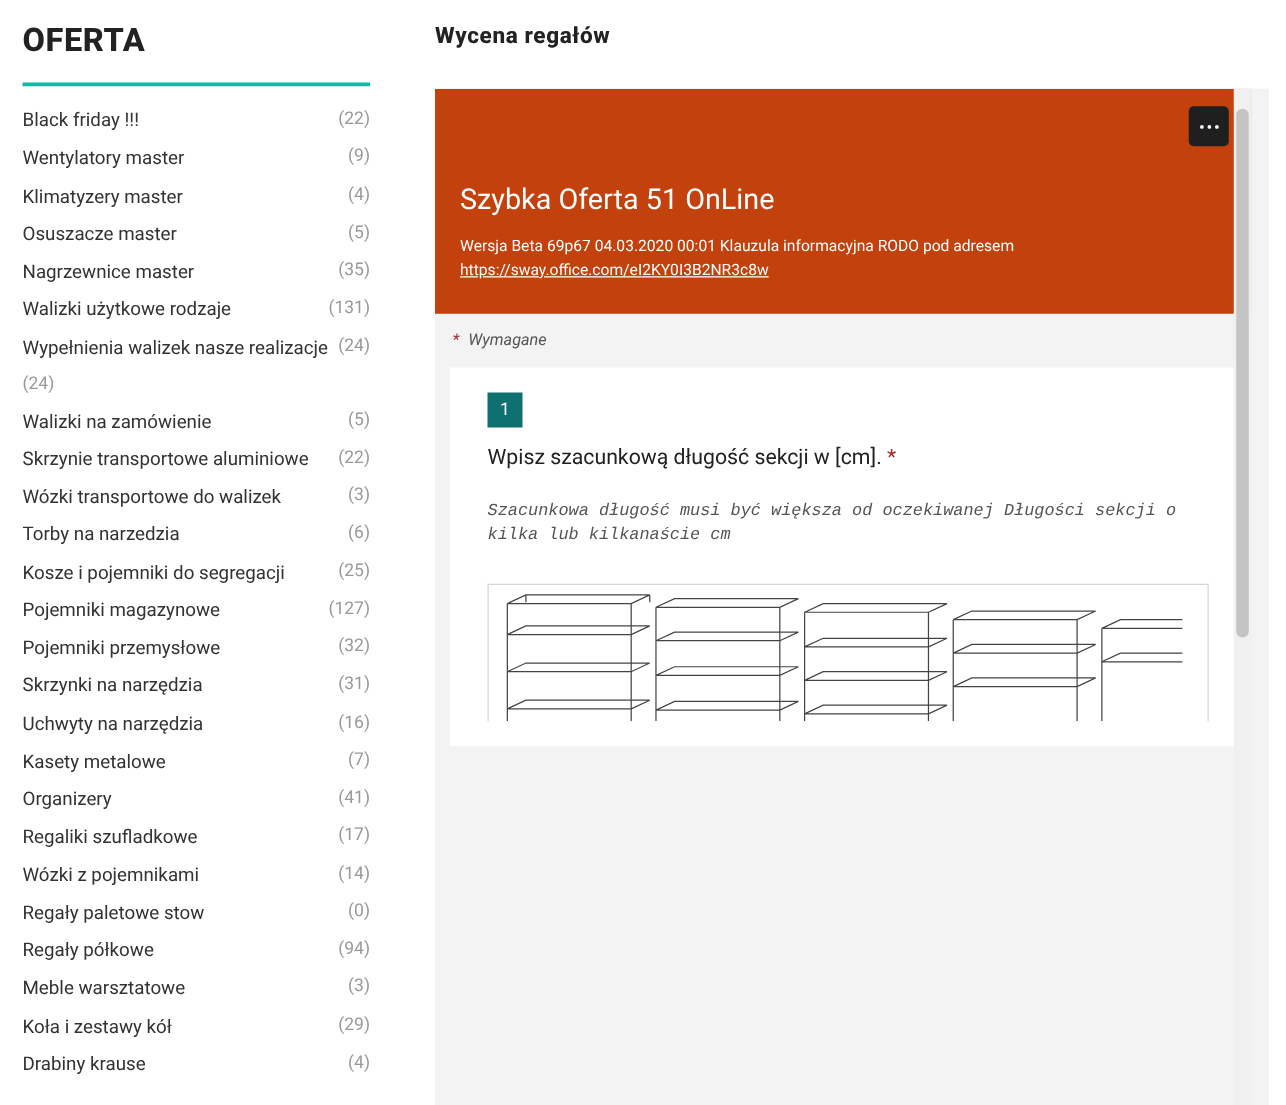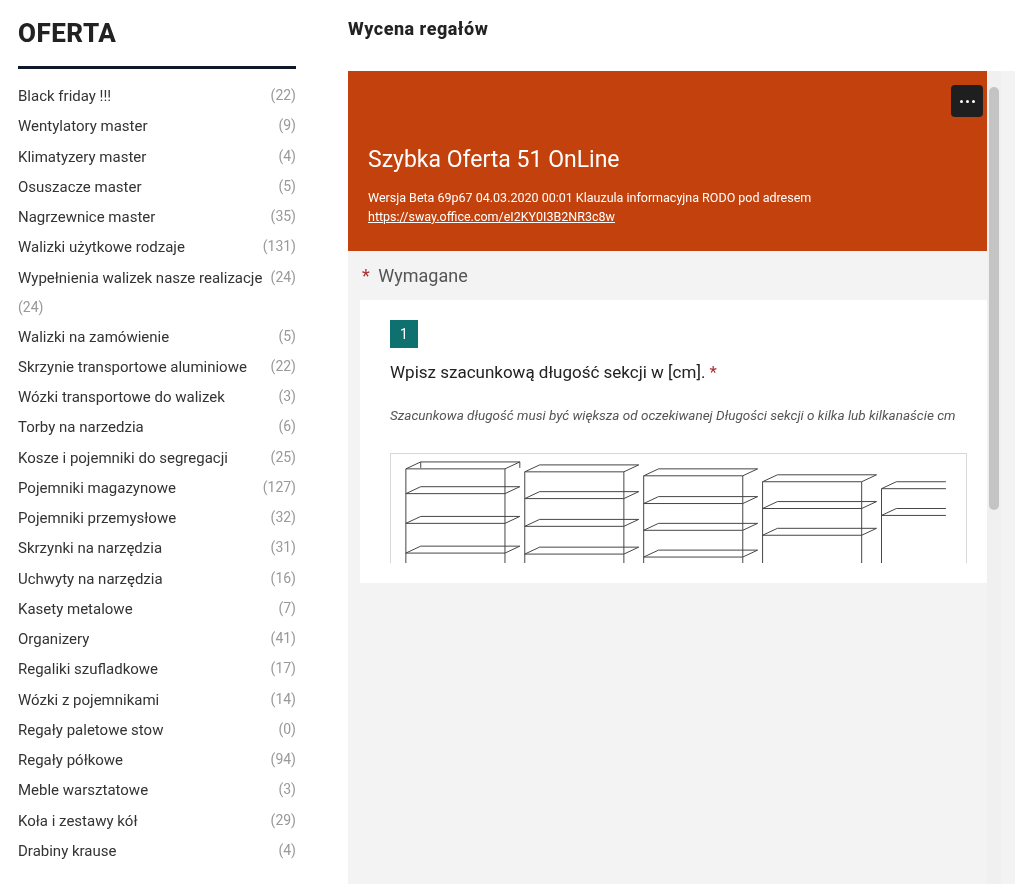"OFERTA" .sidebar-title { border-bottom: 3px solid #0f172a -> 3px solid #14b8a6 }
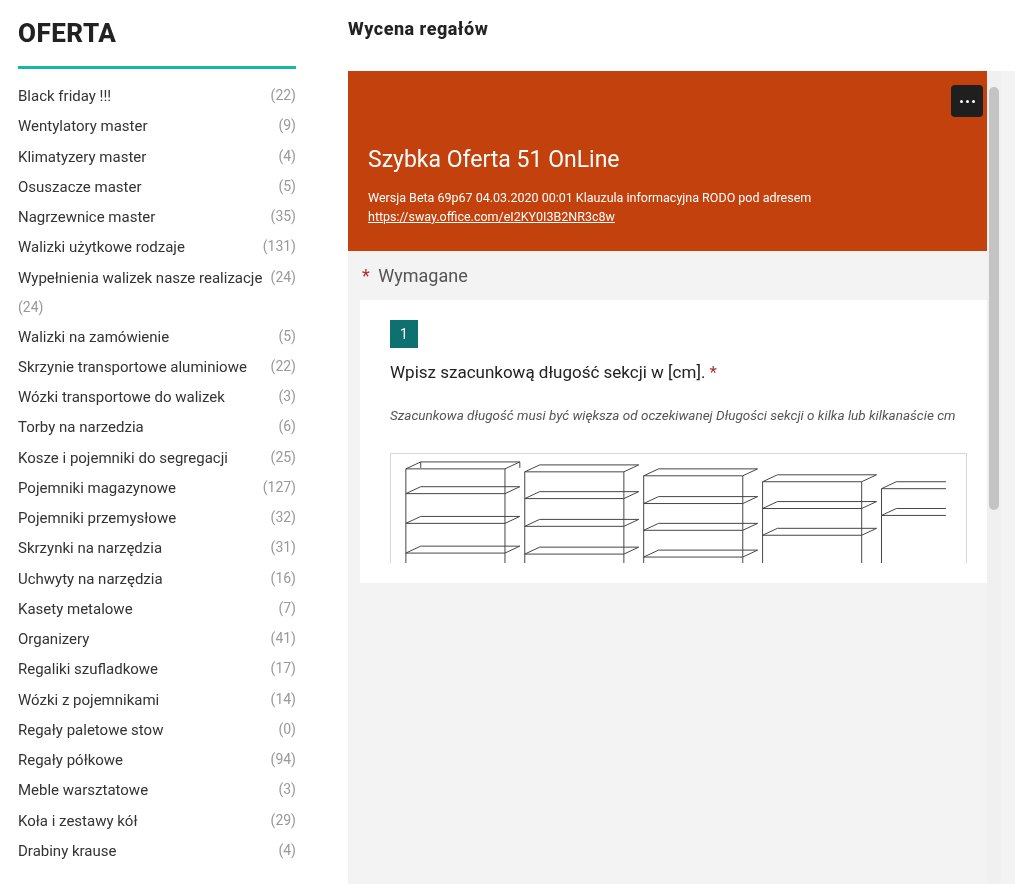"* Wymagane" .required-row { font-size: 18px -> 13px; font-style: none -> italic }
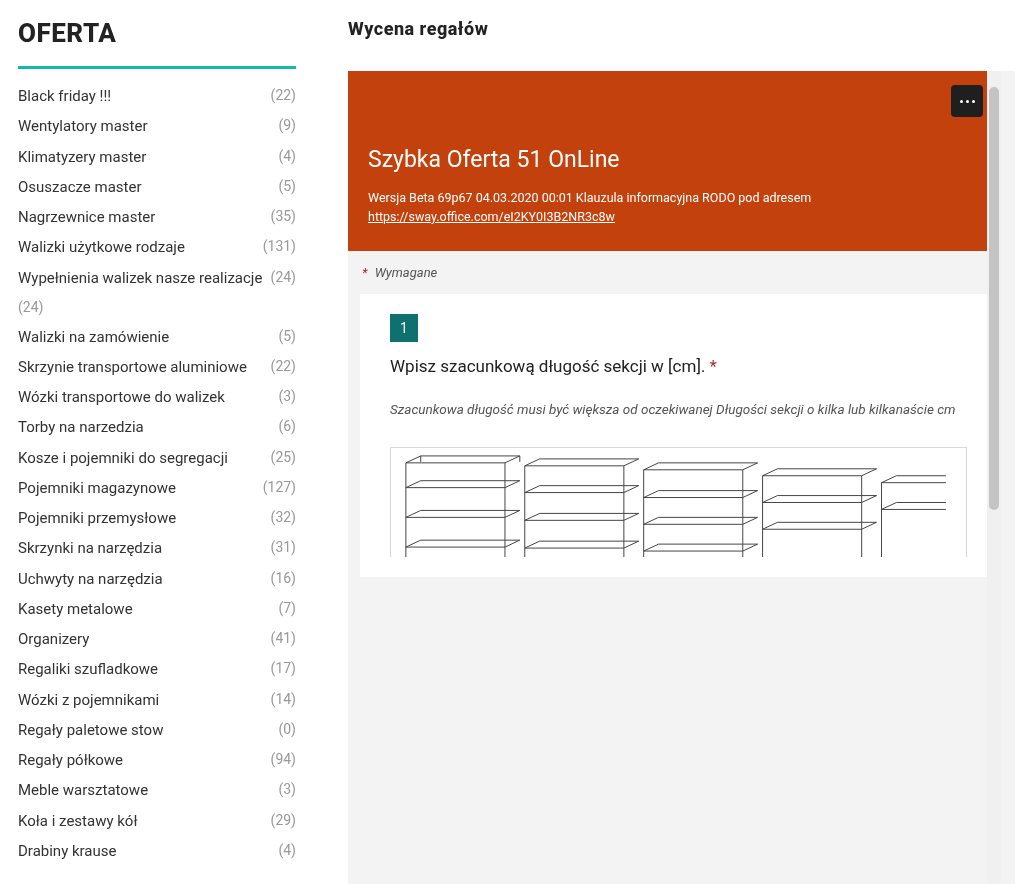"Szacunkowa długość musi być większa" .qhint { font-family: none -> Liberation Mono, monospace }
